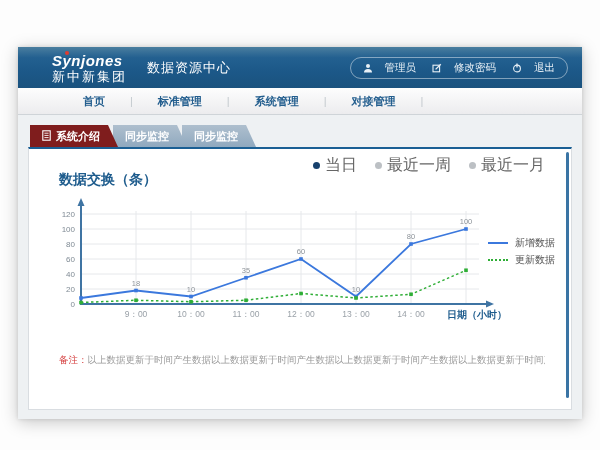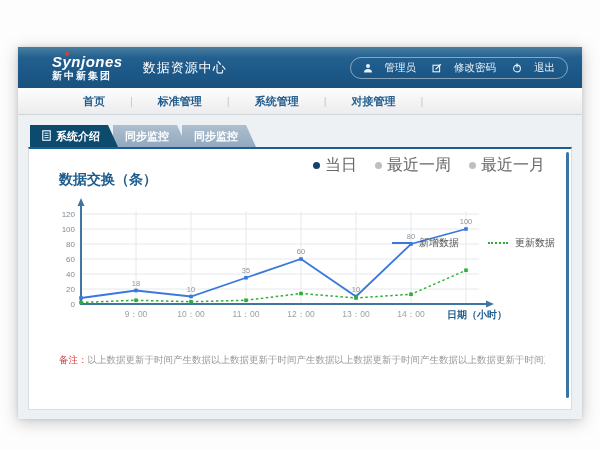"新中新集团" .logo-sub { font-size: 10px -> 13px; font-weight: bold -> normal }
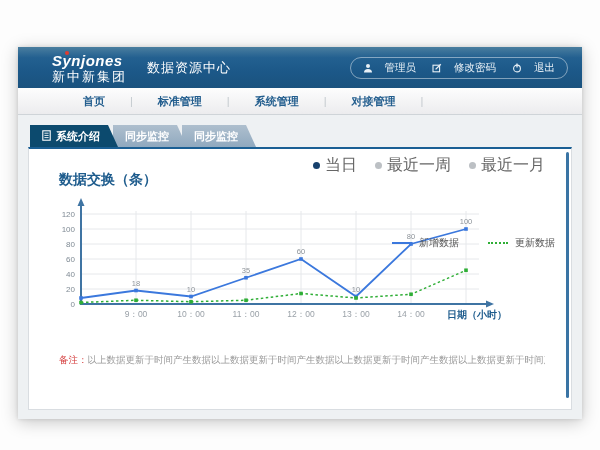"系统介绍" .tab.active { background: #0c4a6e -> #7f1d1d }
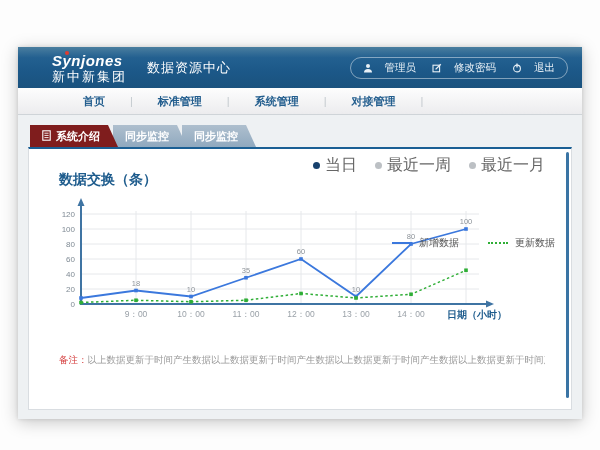"新增数据" .legend { flex-direction: row -> column; gap: 29px -> 3px }
